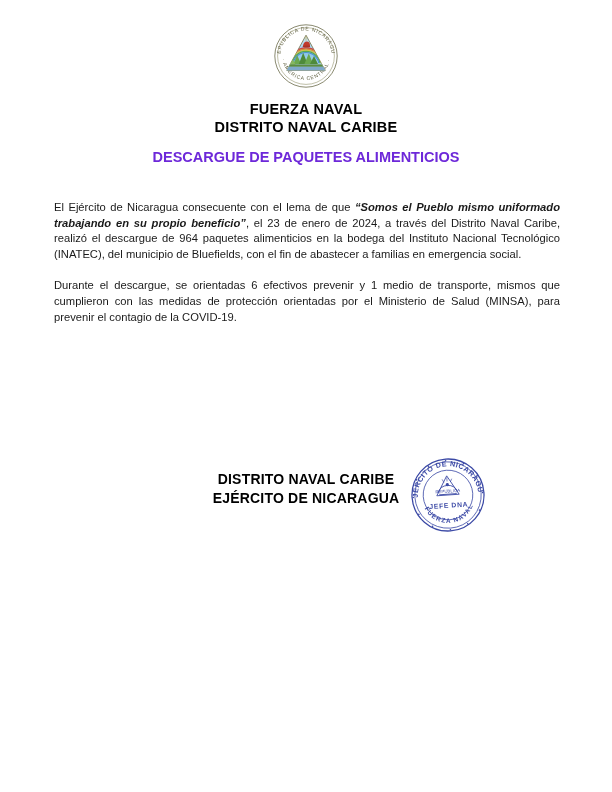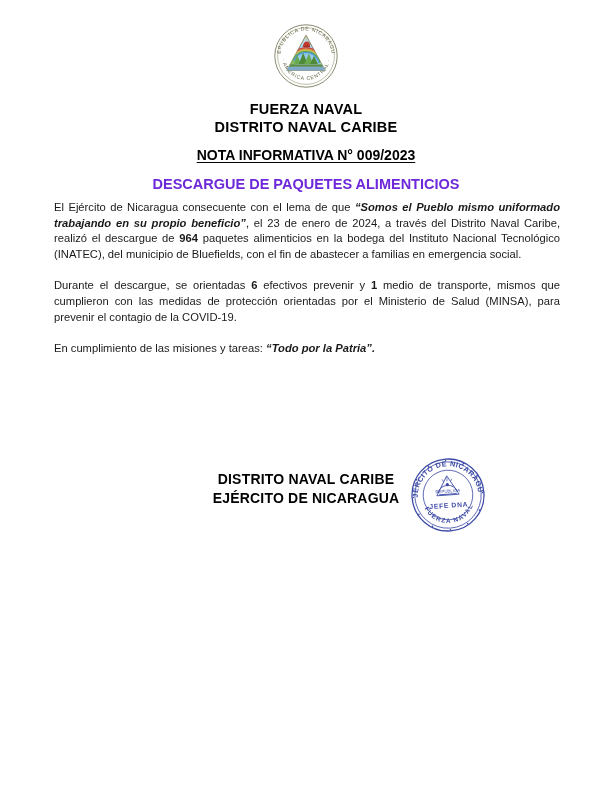"NOTA INFORMATIVA N° 009/2023" div.nota-line { html: <div>NOTA INFORMATIVA N° 009/2023</div> -> none }
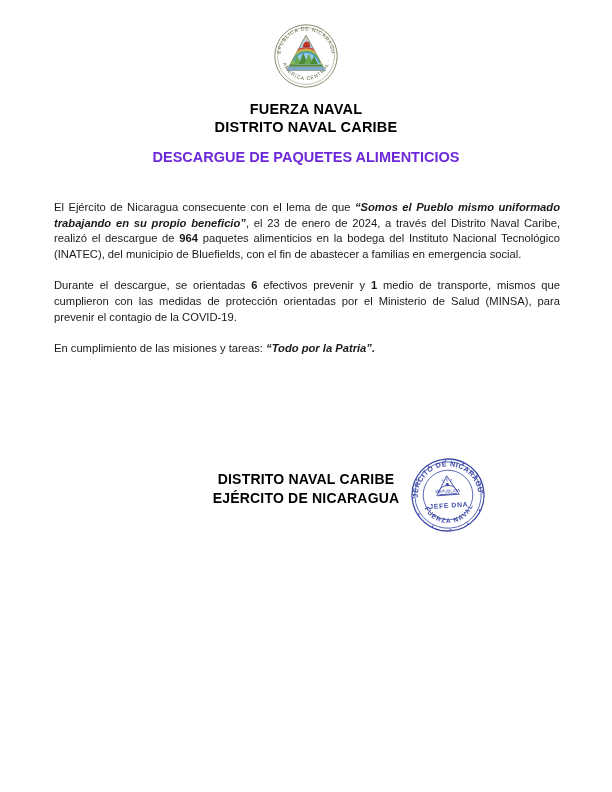"964" .b { font-weight: bold -> normal }
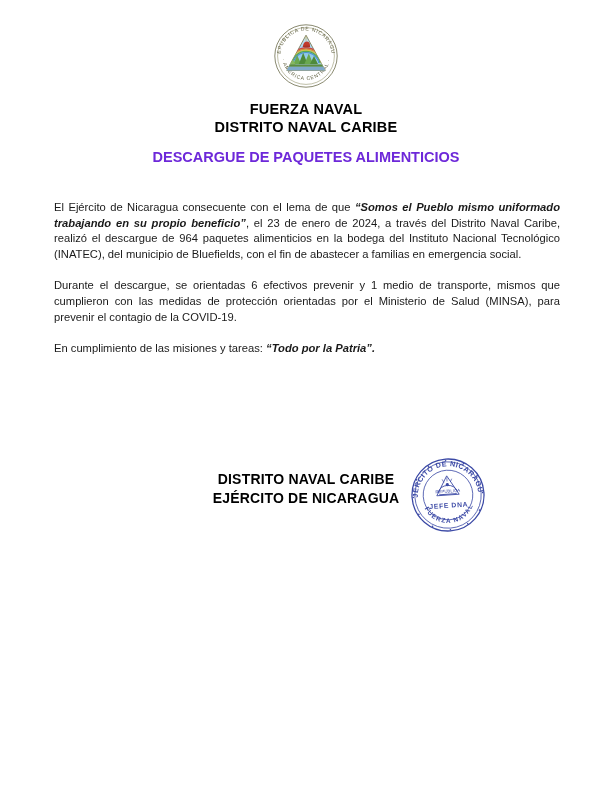"En cumplimiento de las misiones" p.para { html: <p><span>En cumplimiento de las misiones y tareas: </span><span>“Todo por la Patria”.</span></p> -> none }
